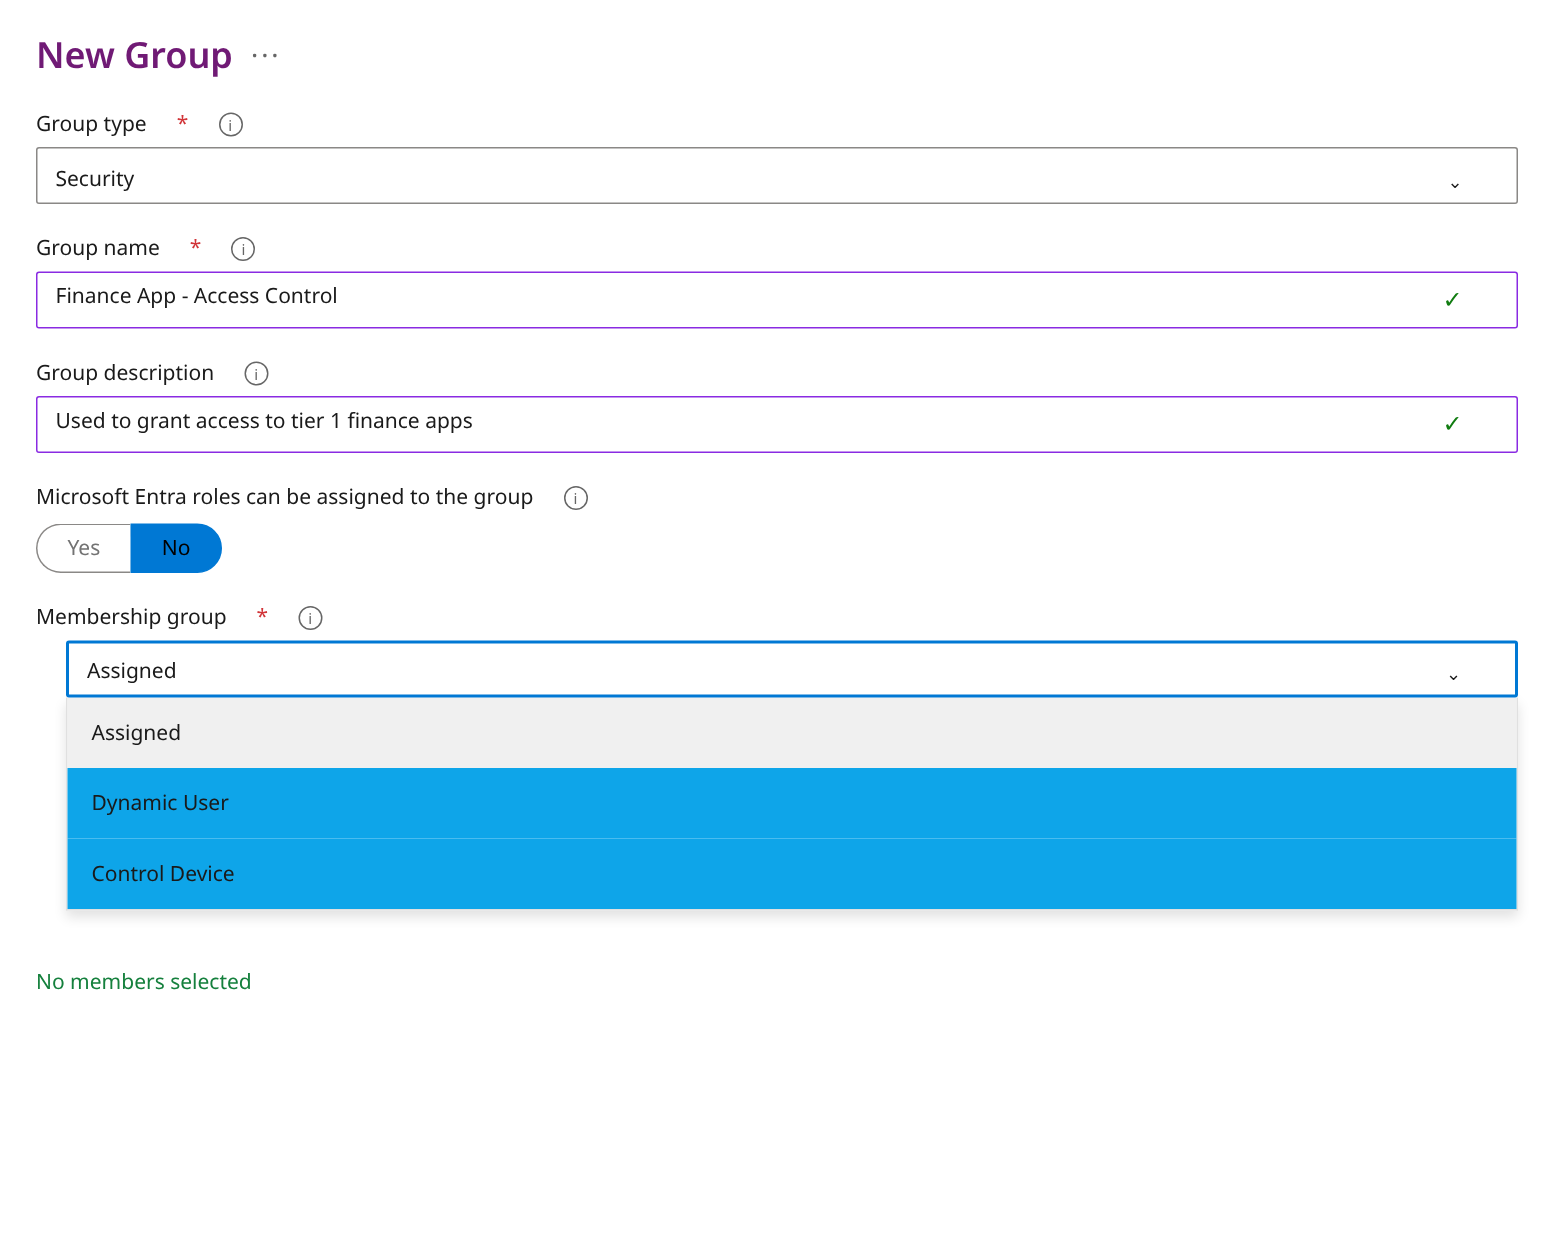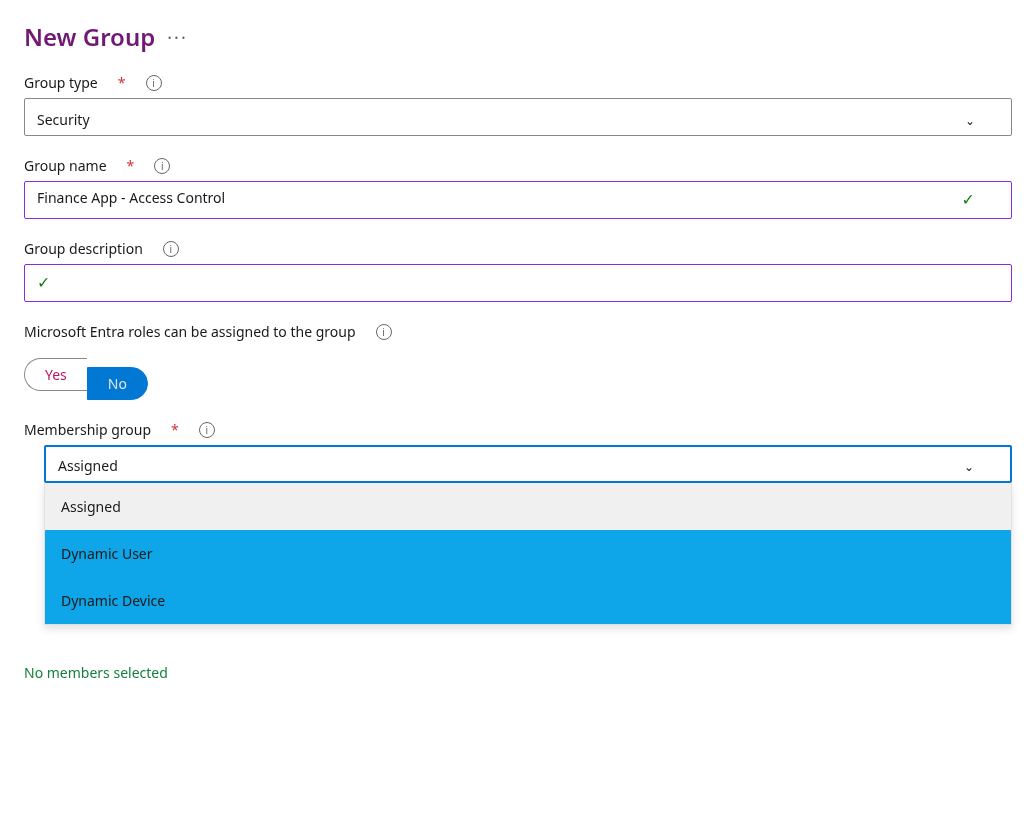"Used to grant access to" span { html: none -> <span>Used to grant access to tier 1 finance apps</span> }
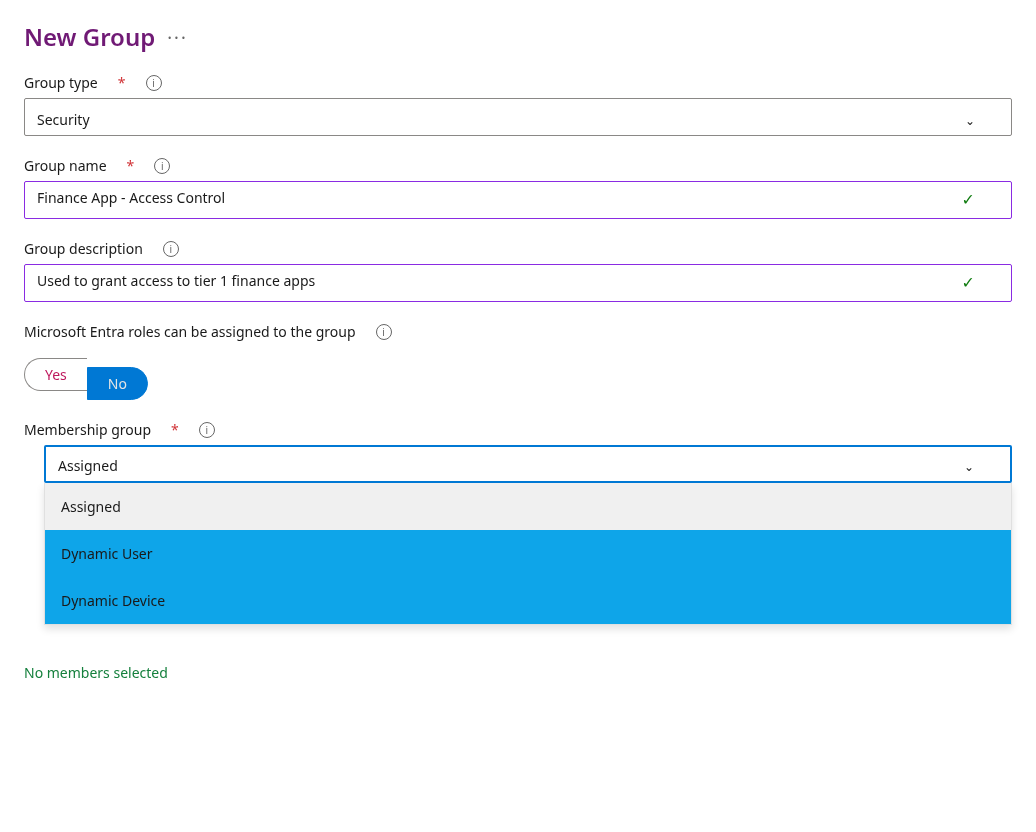"Yes" .toggle-option { color: #be185d -> #737373 }
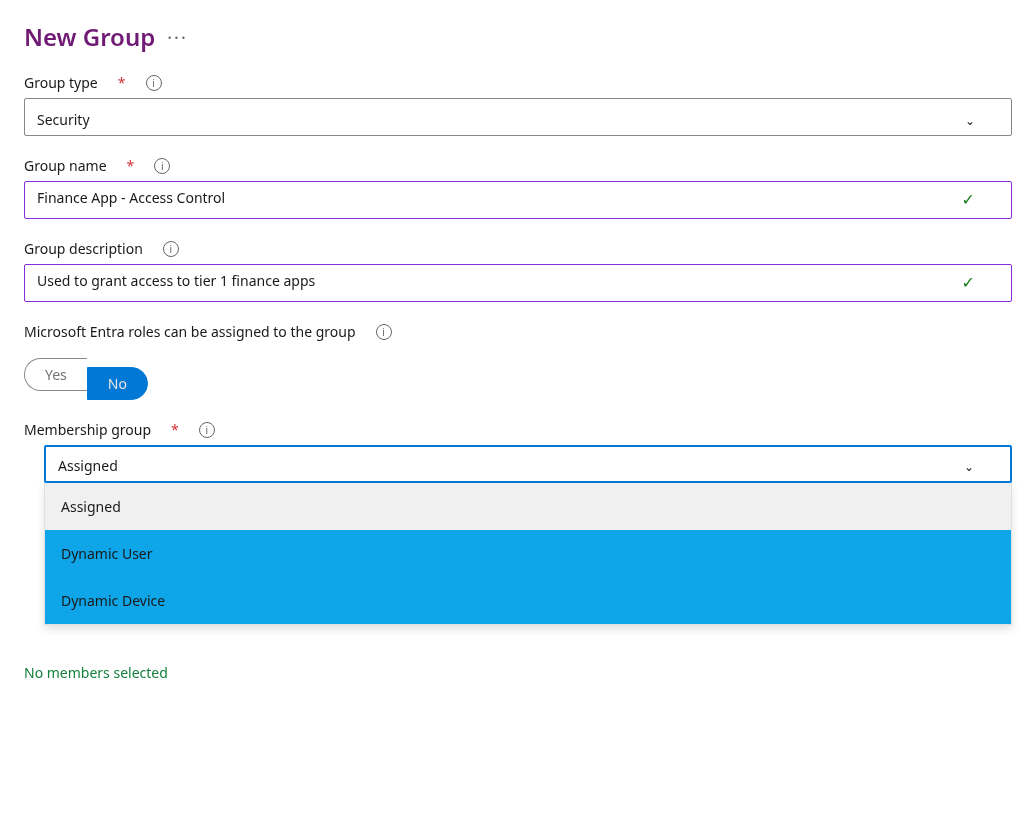"No" .toggle-option-right { color: #e5e5e5 -> #000000; margin-top: 18px -> none }
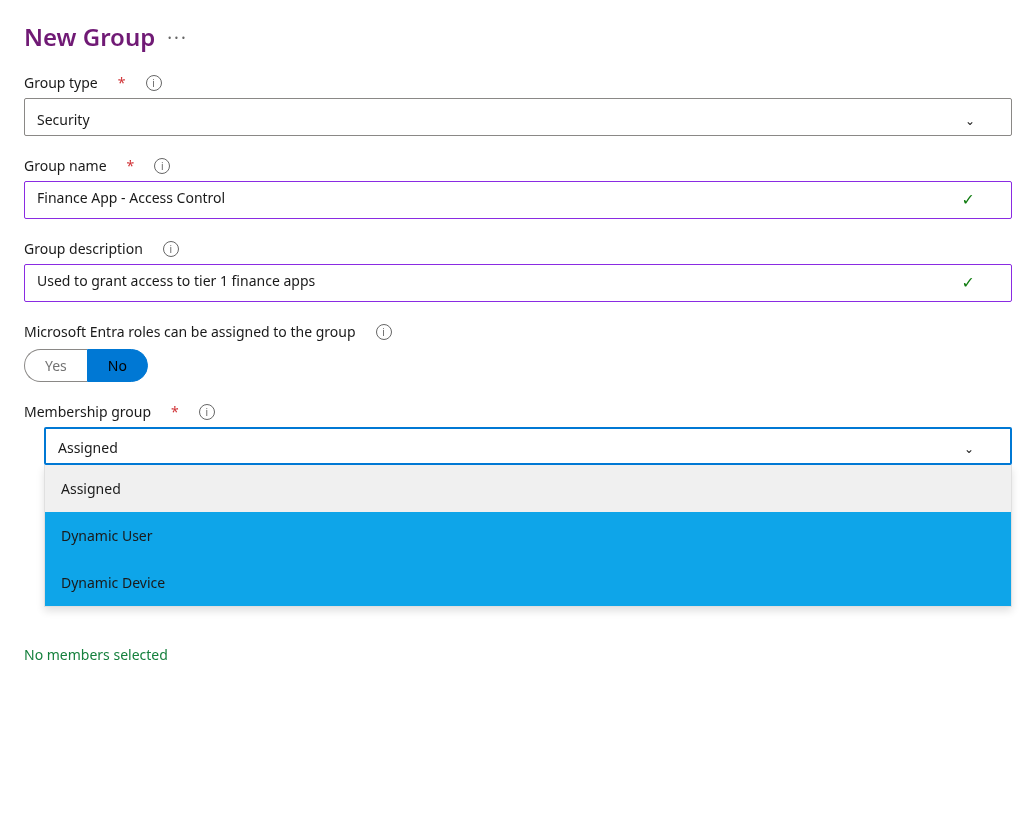"Dynamic Device" div.dropdown-item { text: Dynamic -> Control }
